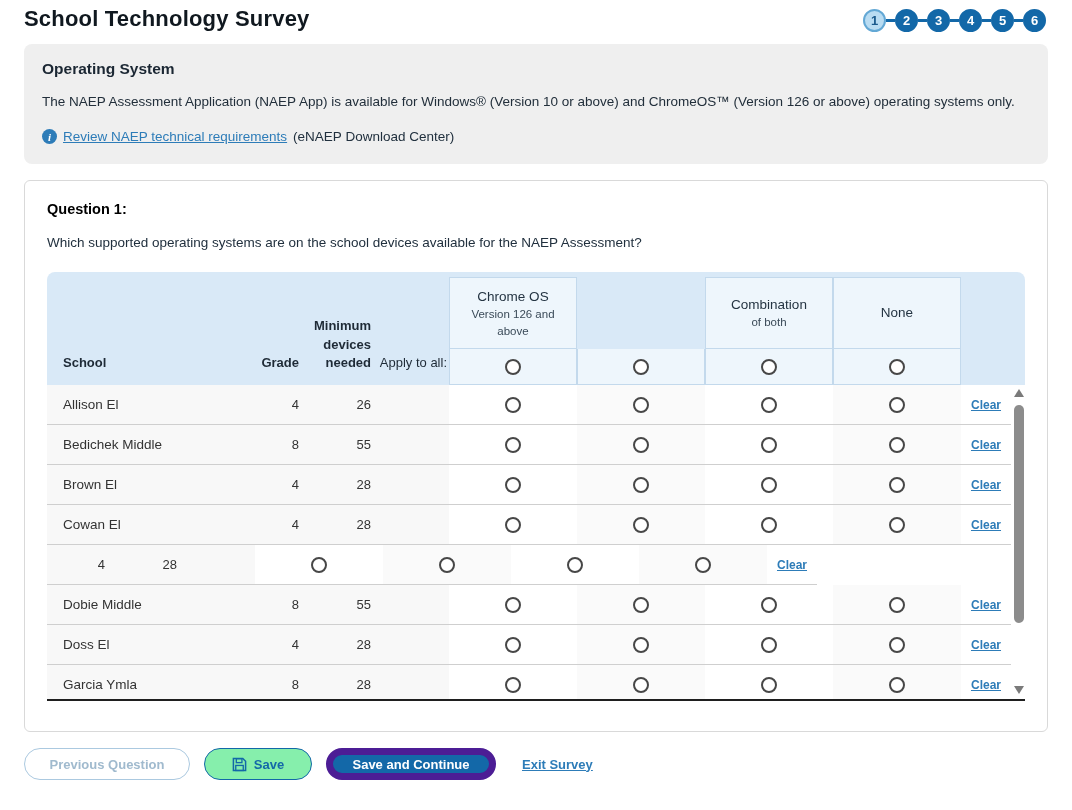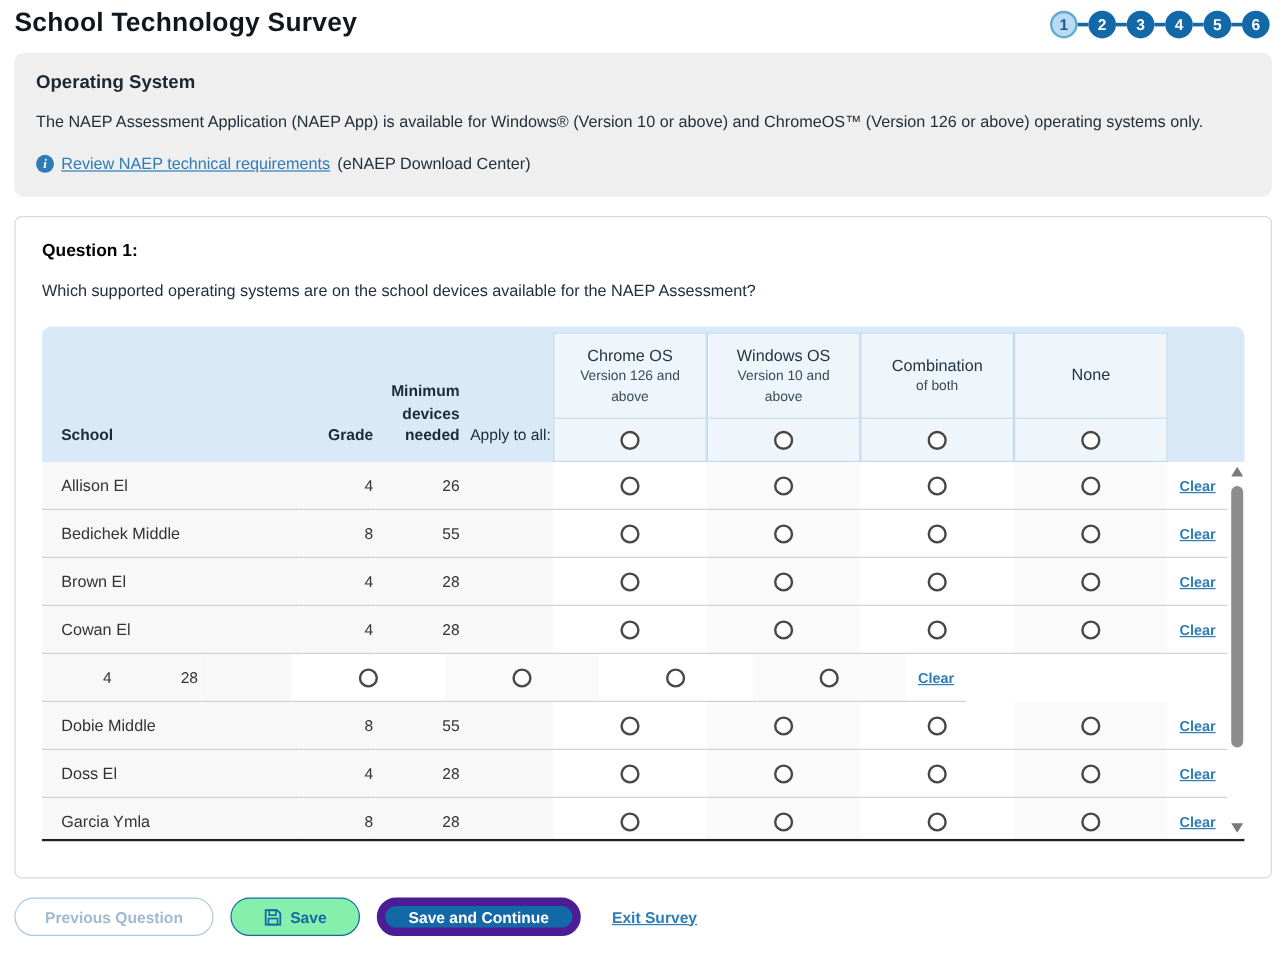"School Technology Survey" .page { padding: 4px 4px 10px -> 4px 16px 10px }
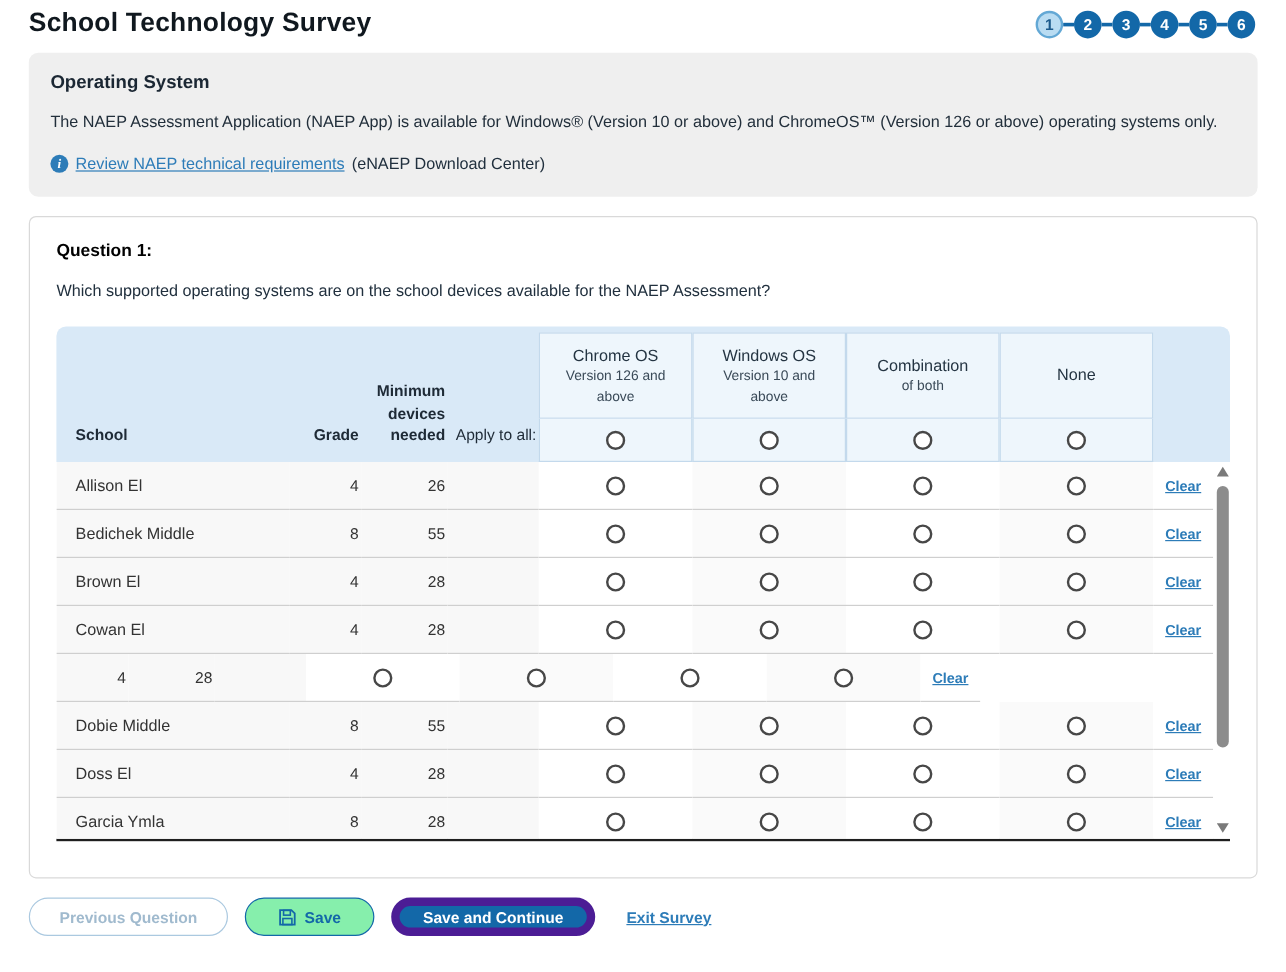"Windows OS" div.option-label { html: <div> <div>Windows OS</div> <div>Version 10 and above</div> </div> -> none }
